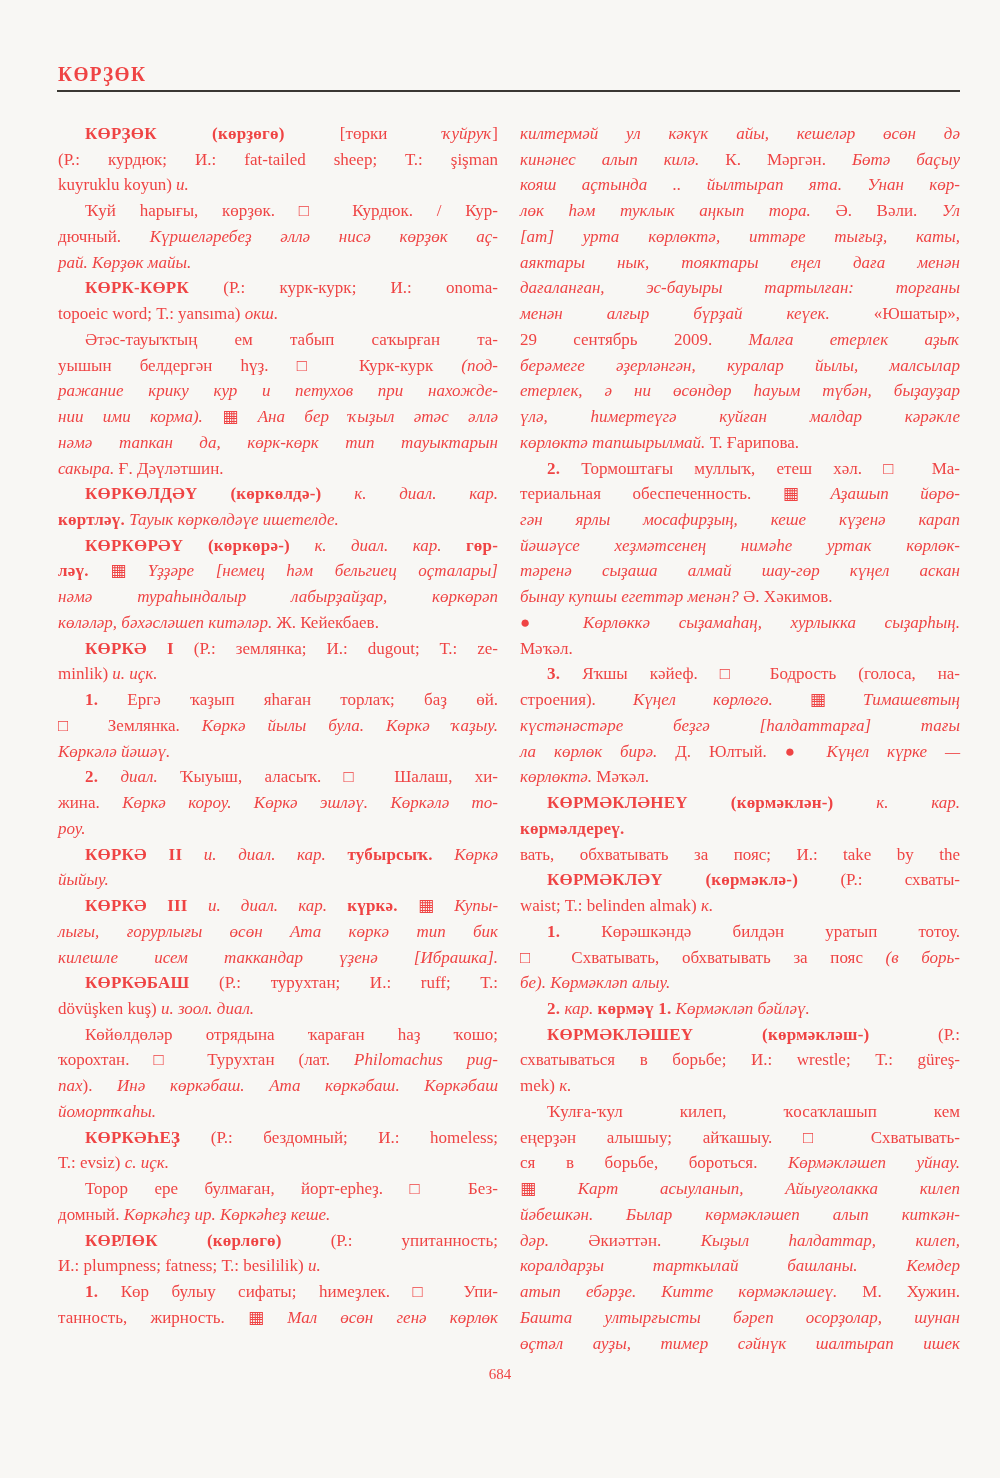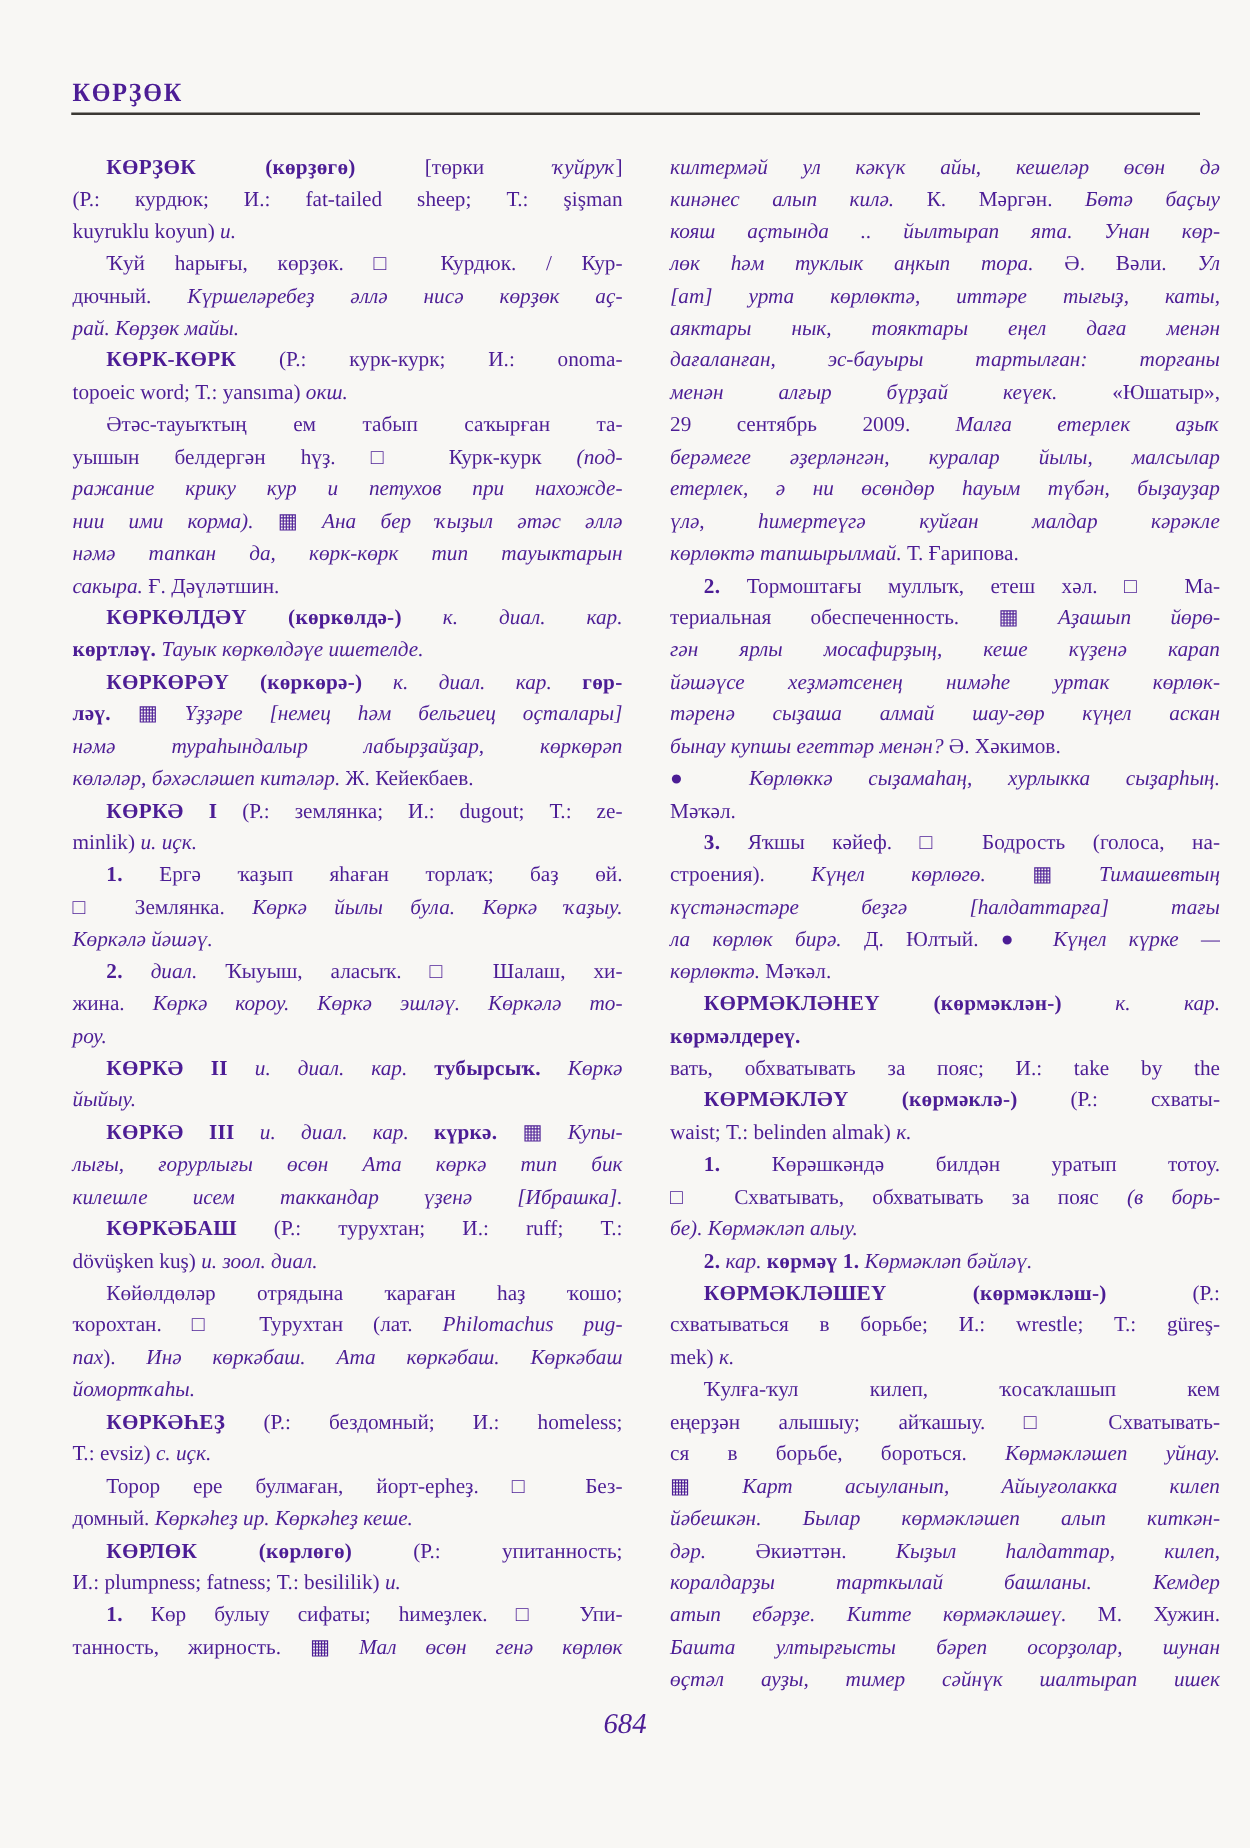"КӨРҘӨК" .page { color: #4c1d95 -> #ef4444 }
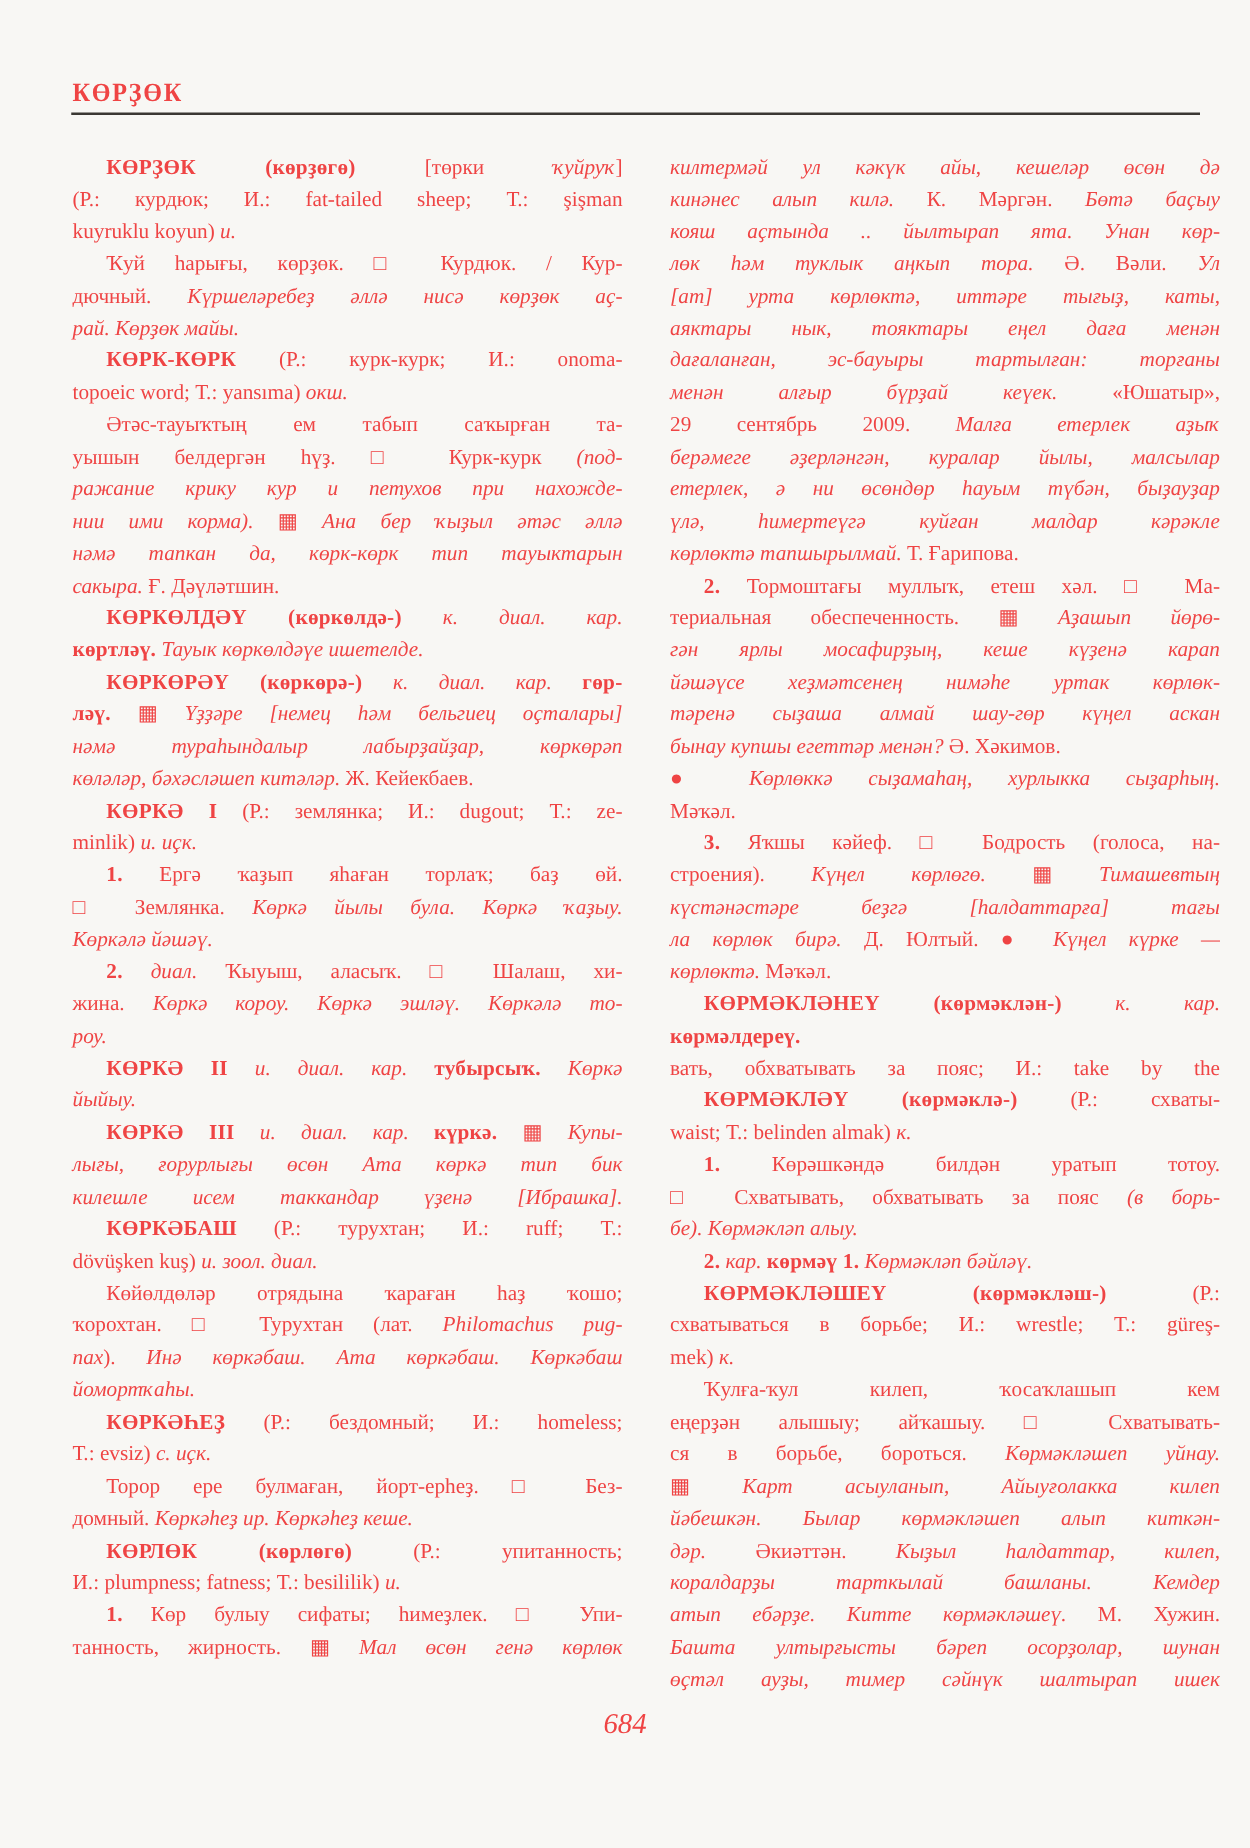"килтермәй ул кәкүк айы, кешеләр" .col-right { margin-left: 16px -> none }
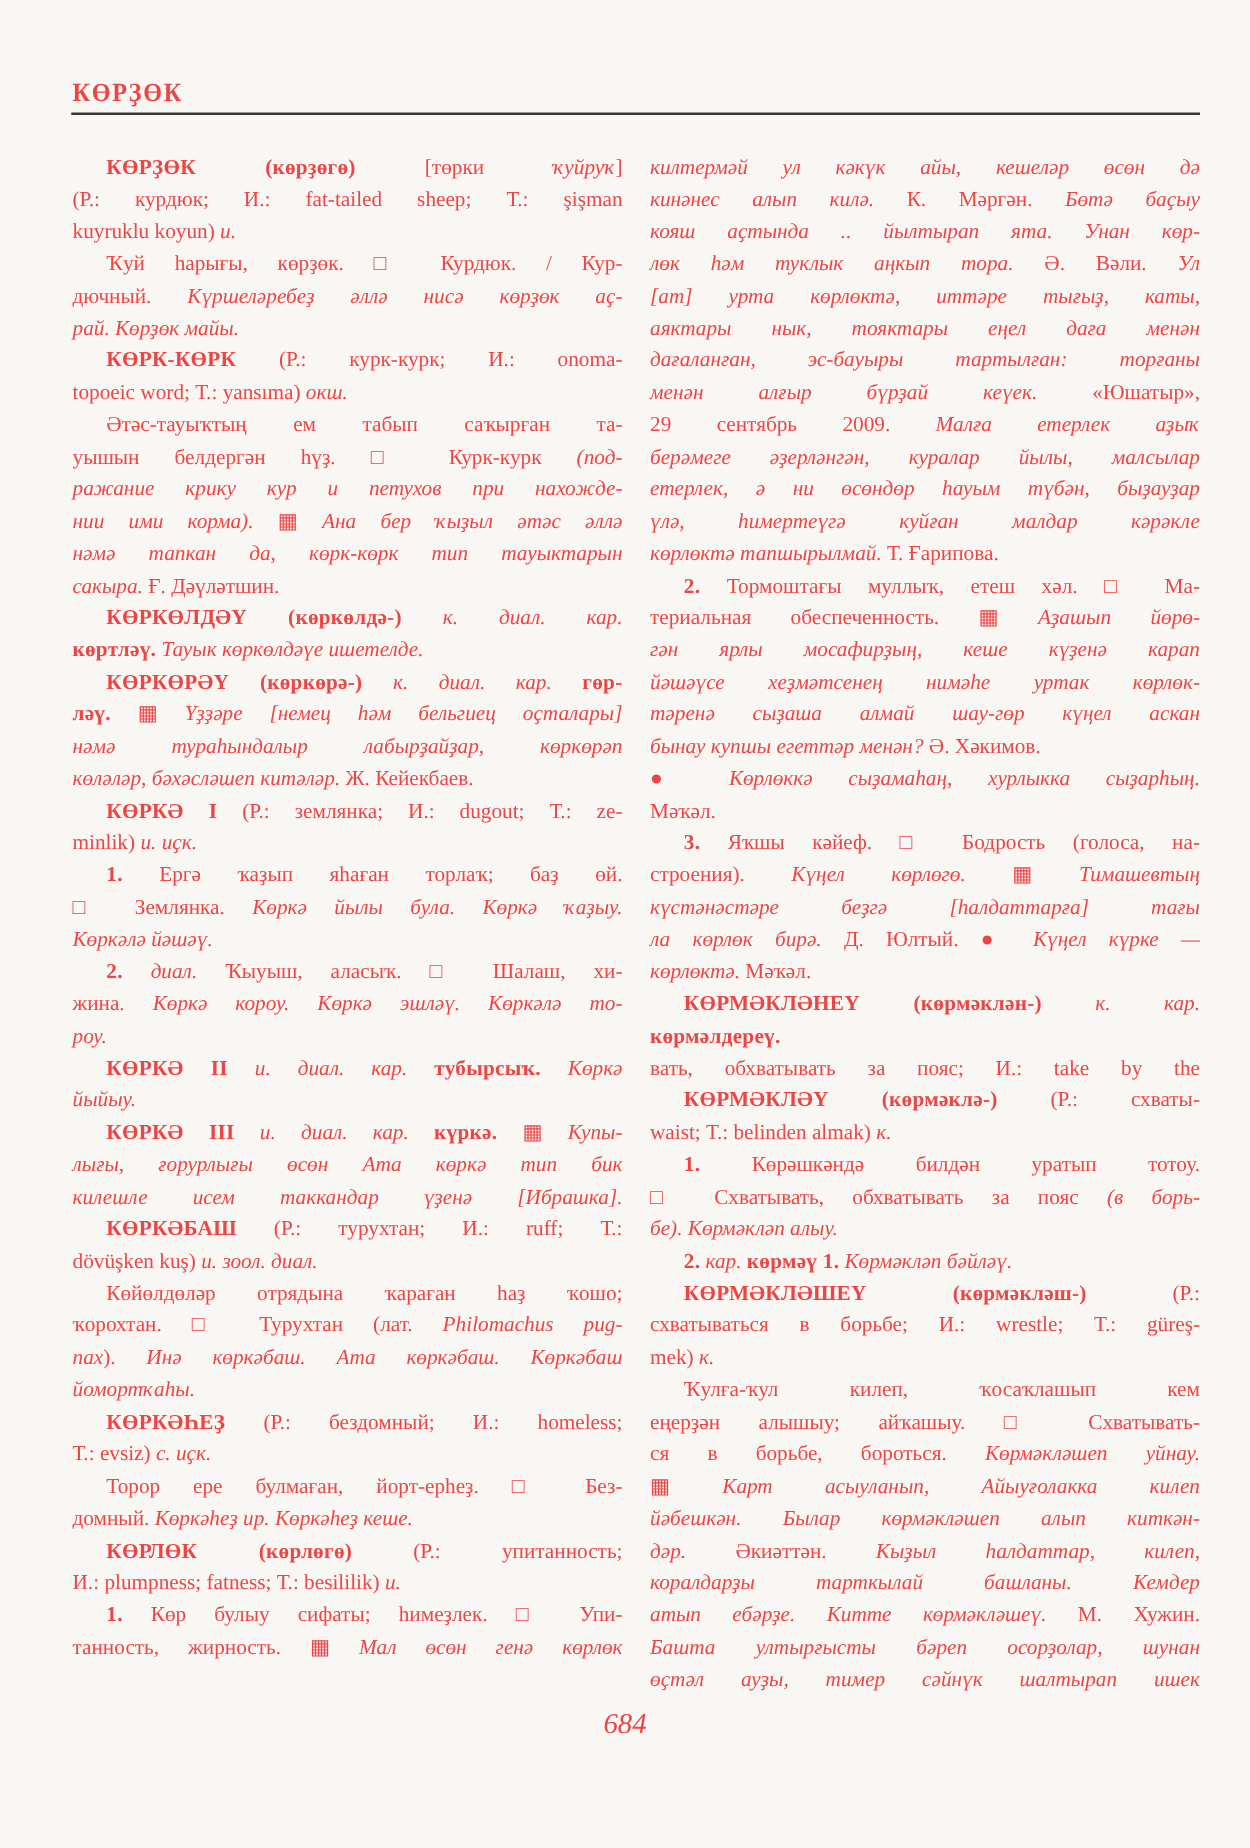"684" .page-number { font-size: 23px -> 15px; font-style: italic -> none }
